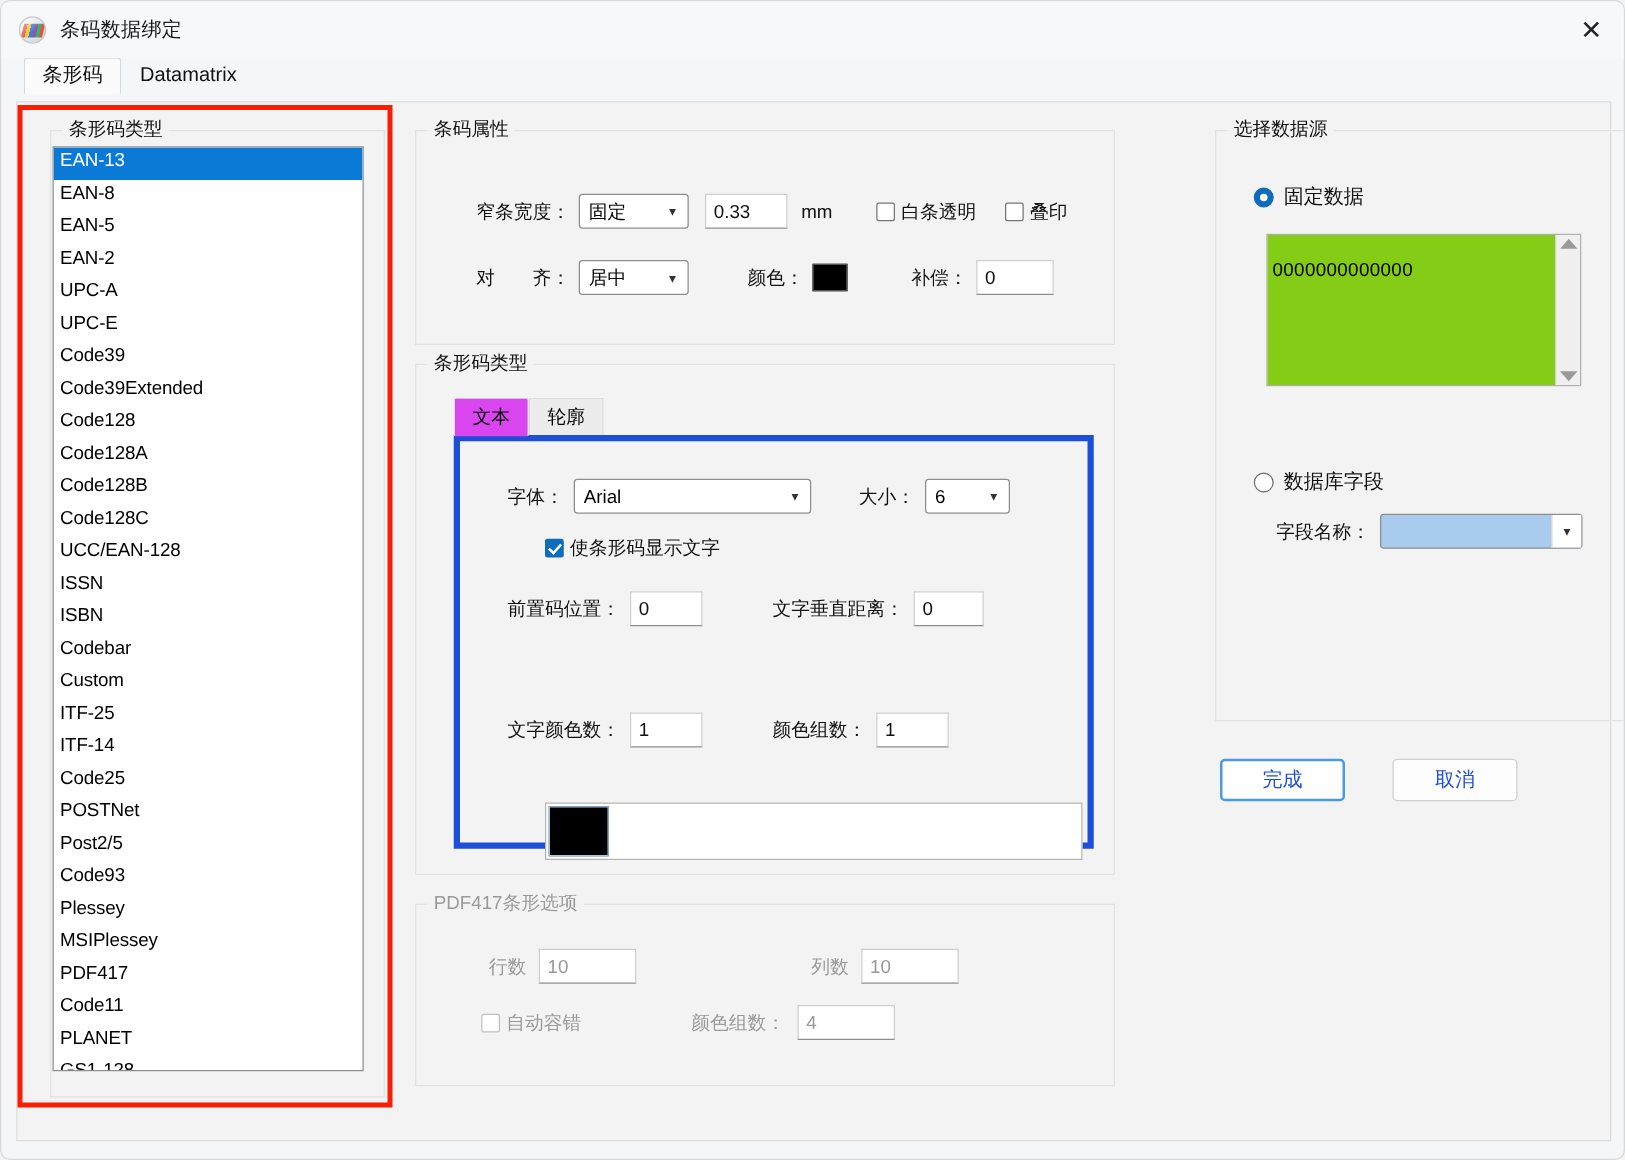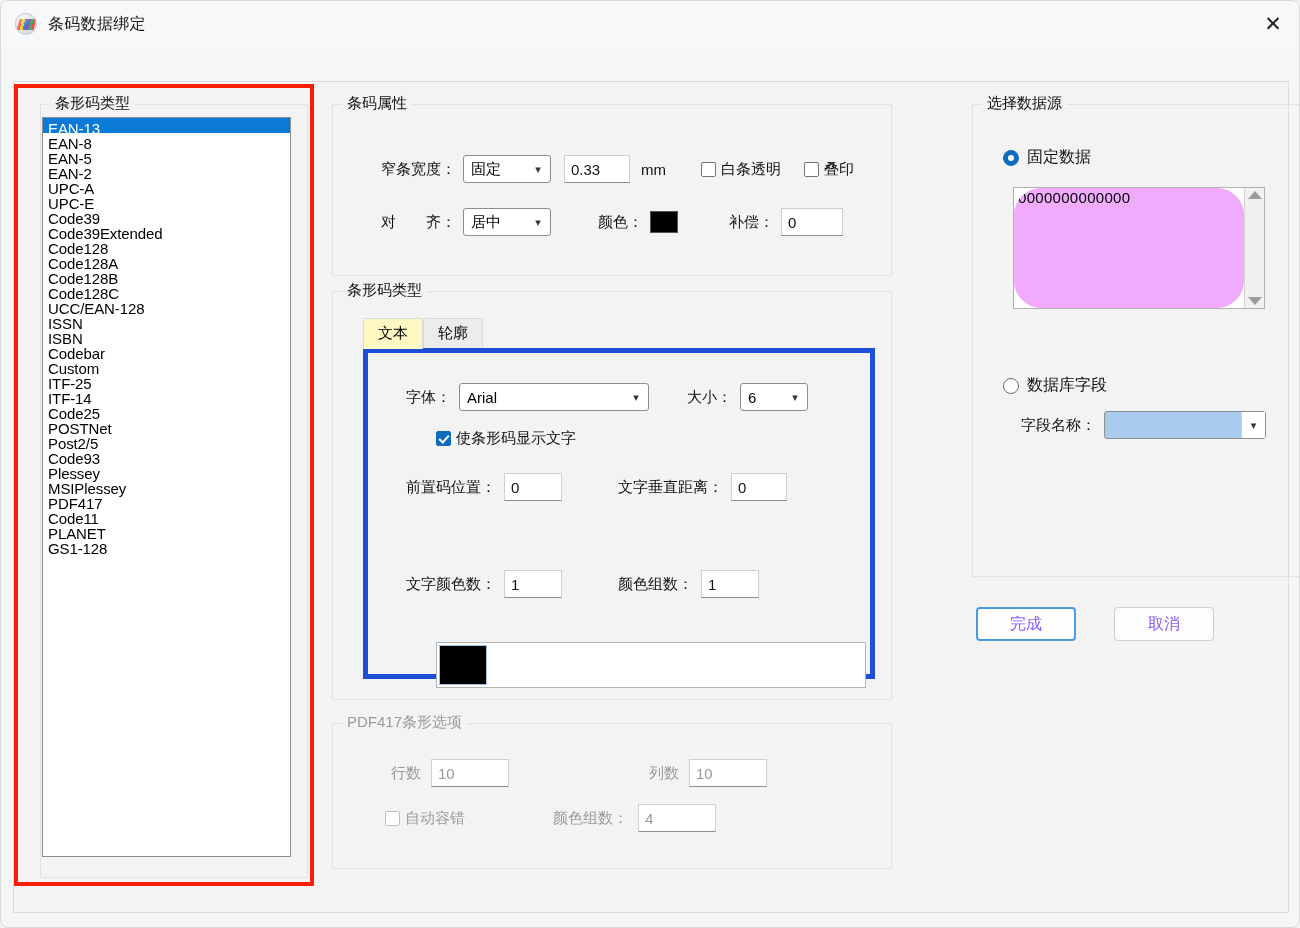"条形码" div.tabstrip { html: none -> <div> <div>条形码</div> <div>Datamatrix</div> </div> }
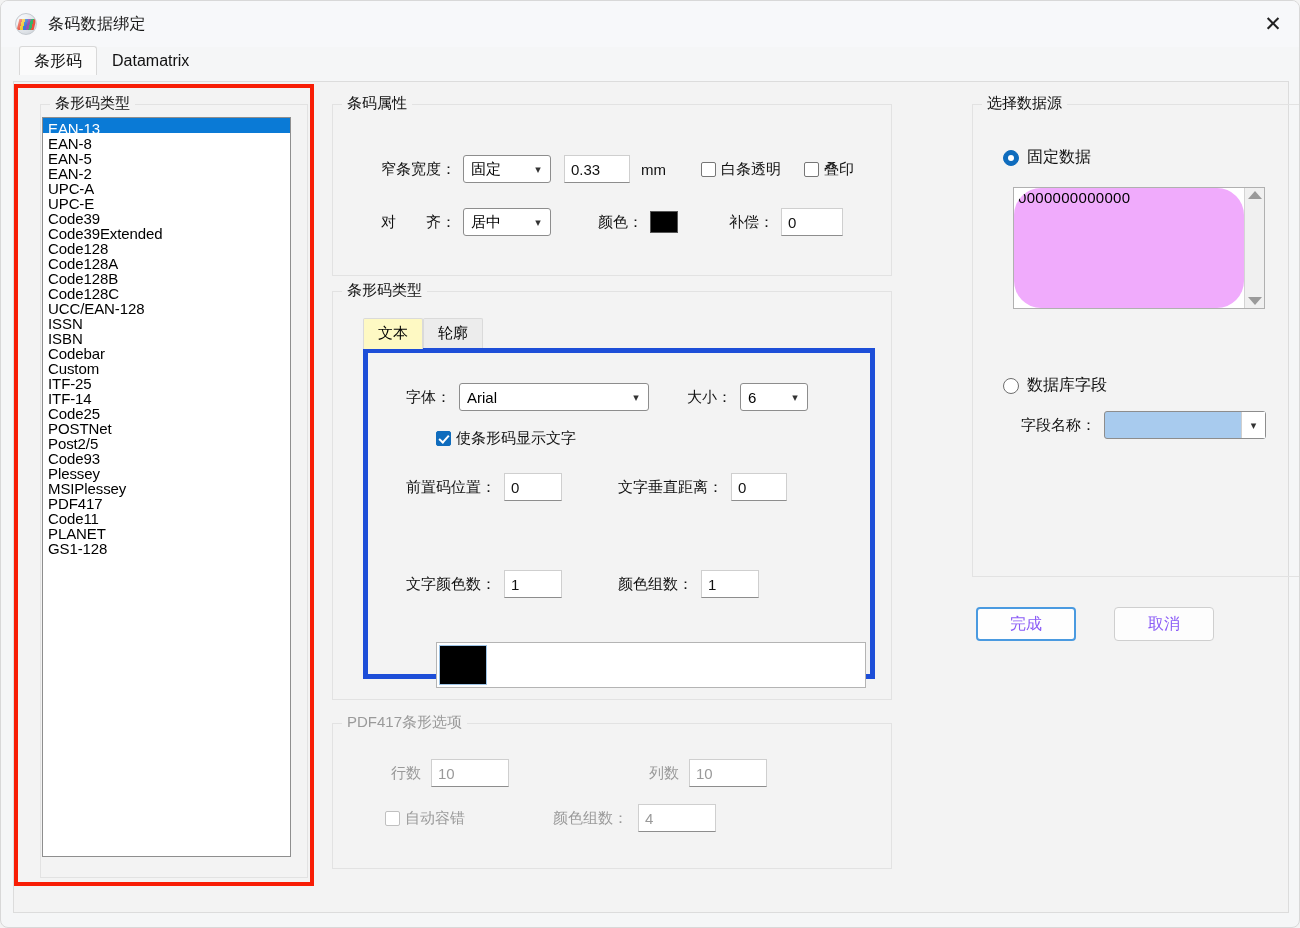"EAN-13" .listbox .opt { height: 15px -> 26px }
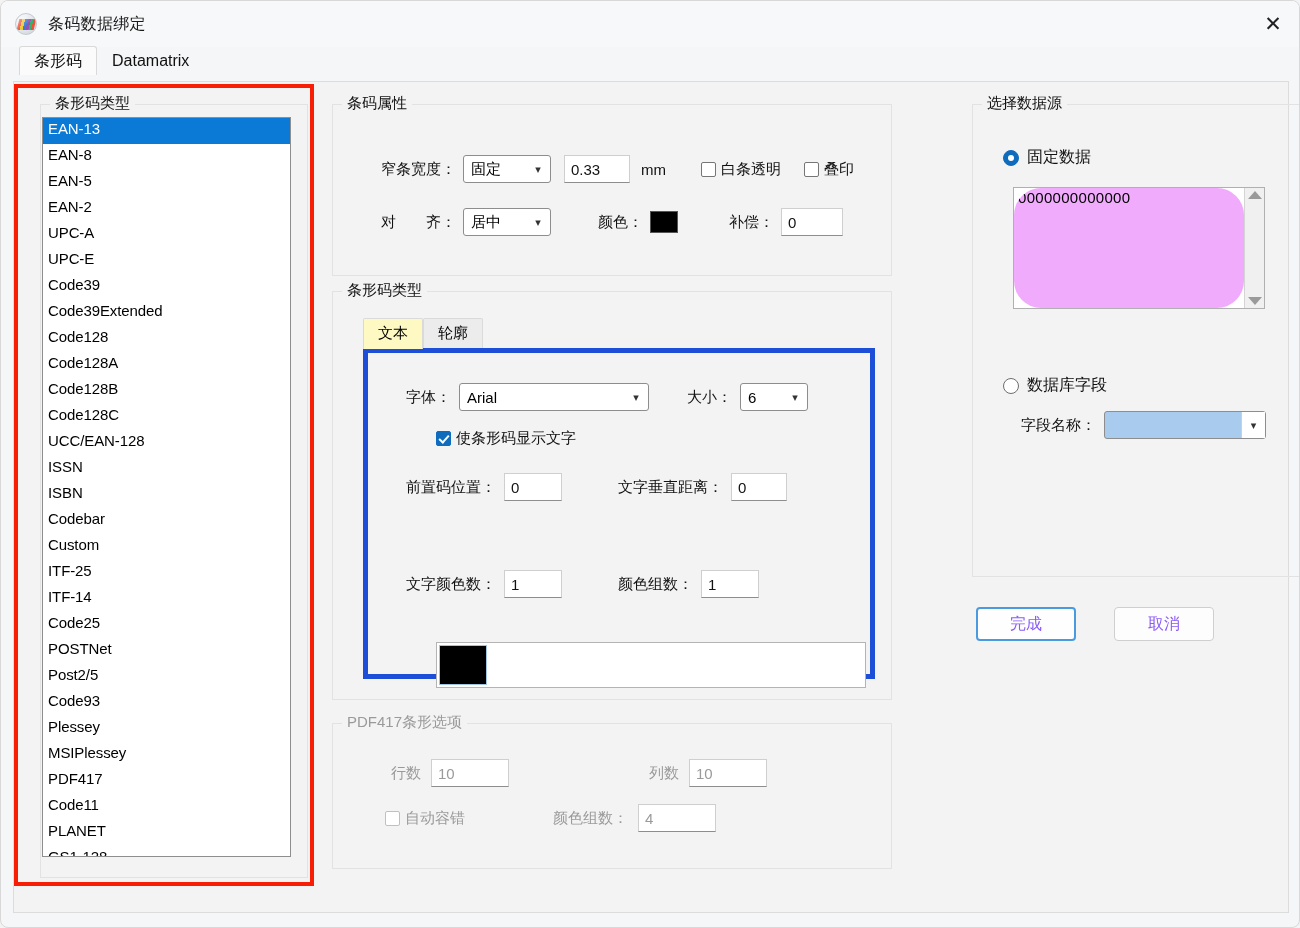"0000000000000" .textarea .ta-body { background: #f0abfc -> #84cc16; border-radius: 27px -> none; padding: 1px 4px -> 20px 4px }
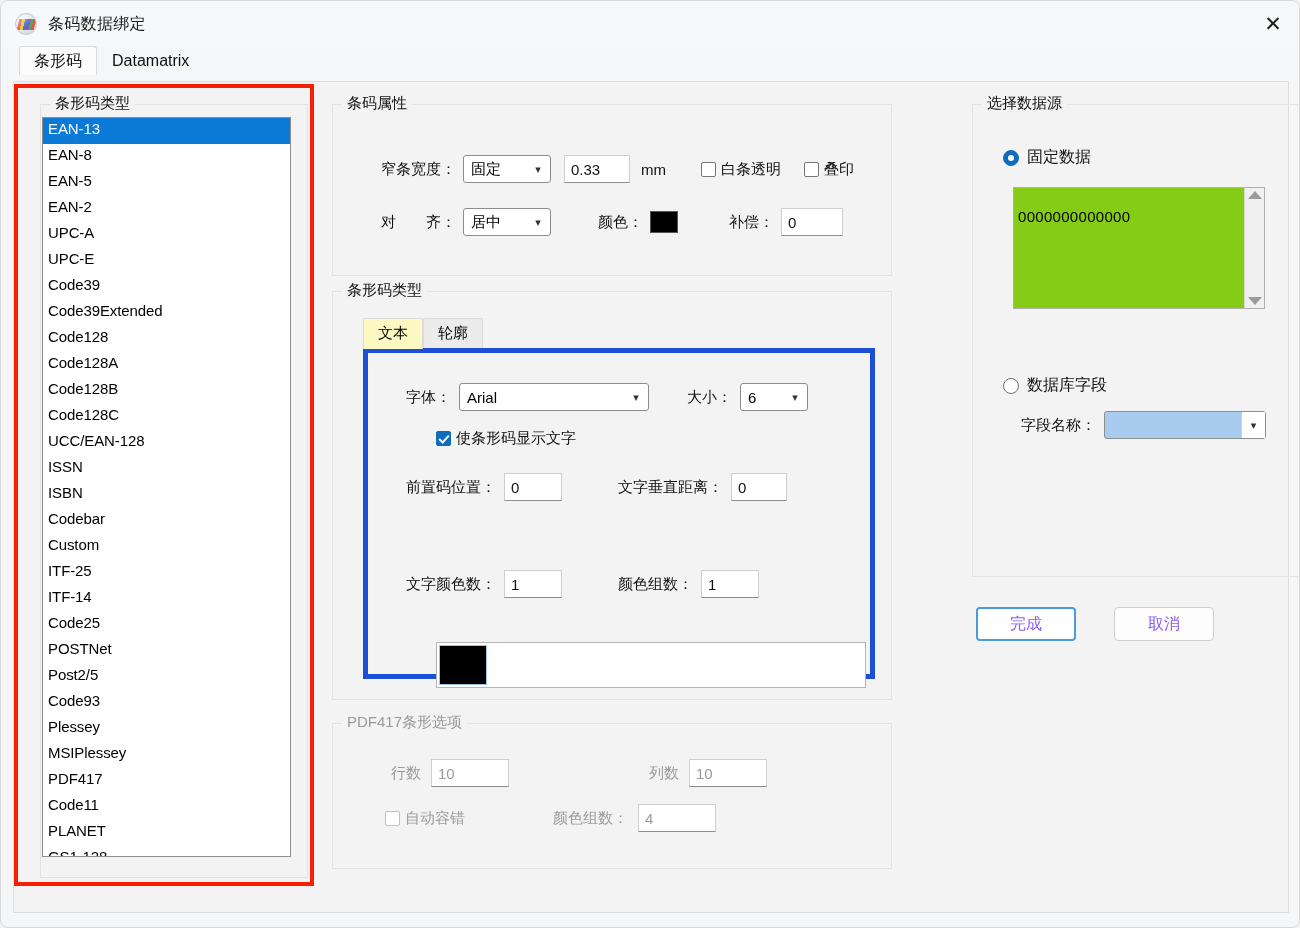"文本" .itab.active { background: #fef9c3 -> #d946ef }
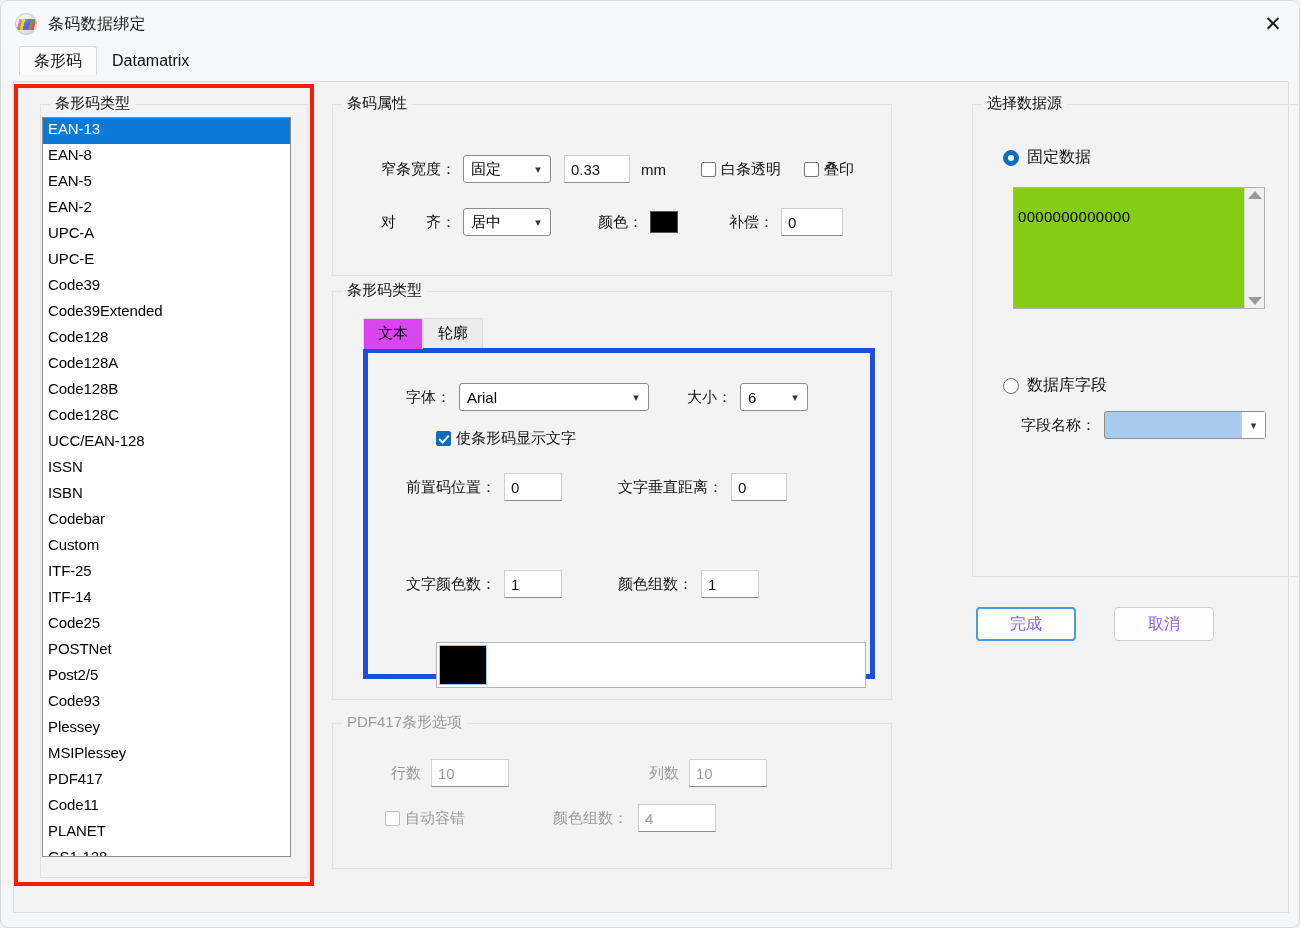"完成" .btn { color: #8b5cf6 -> #1d4ed8 }
